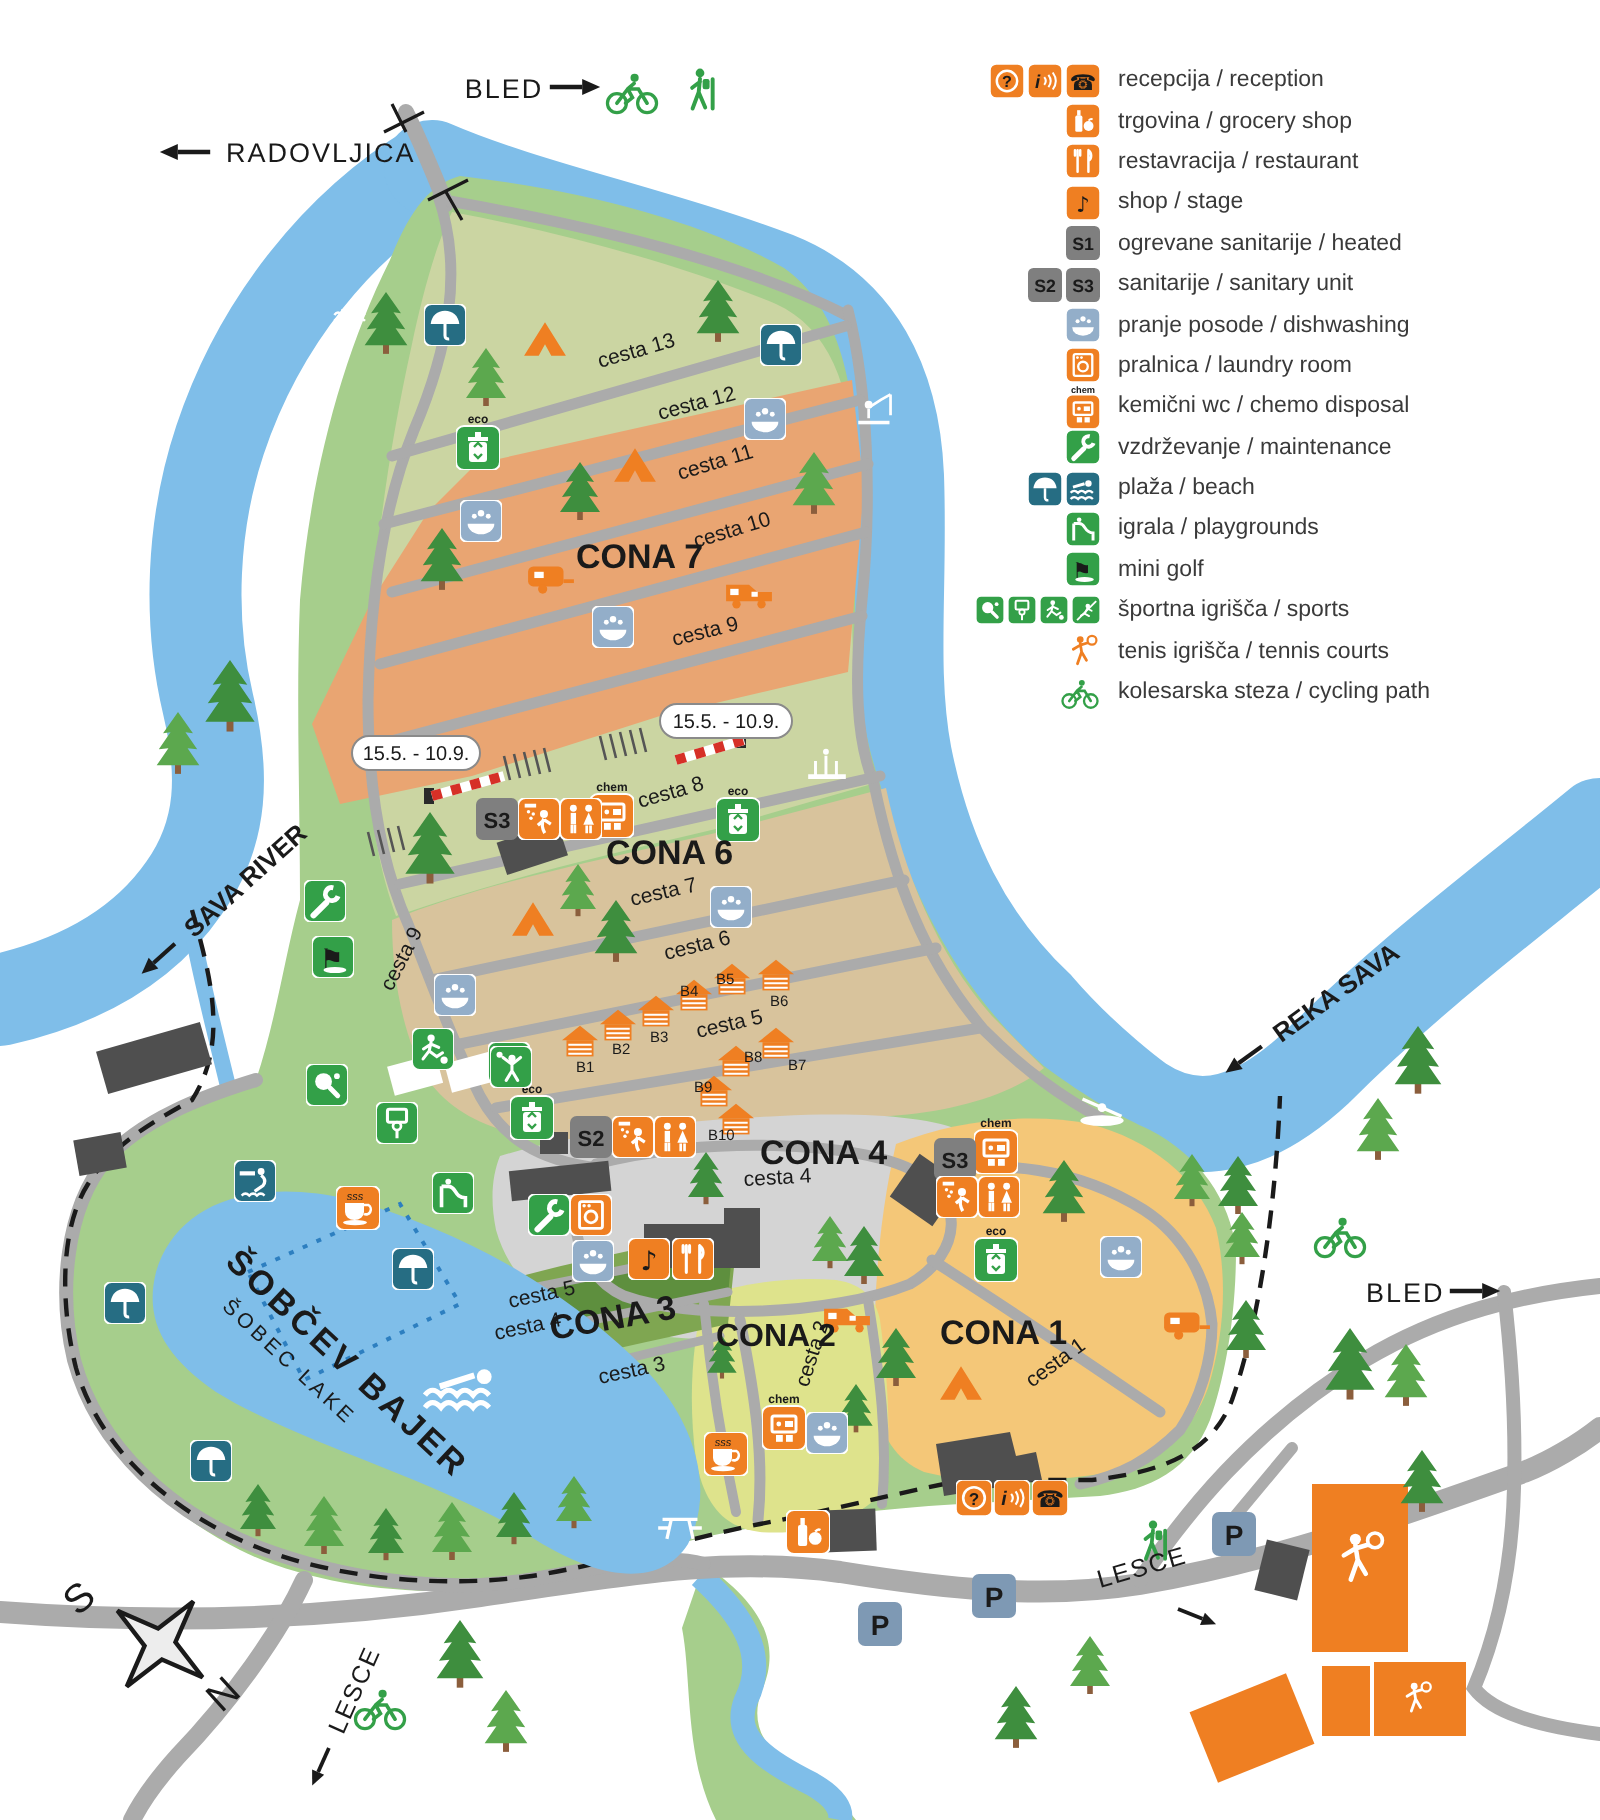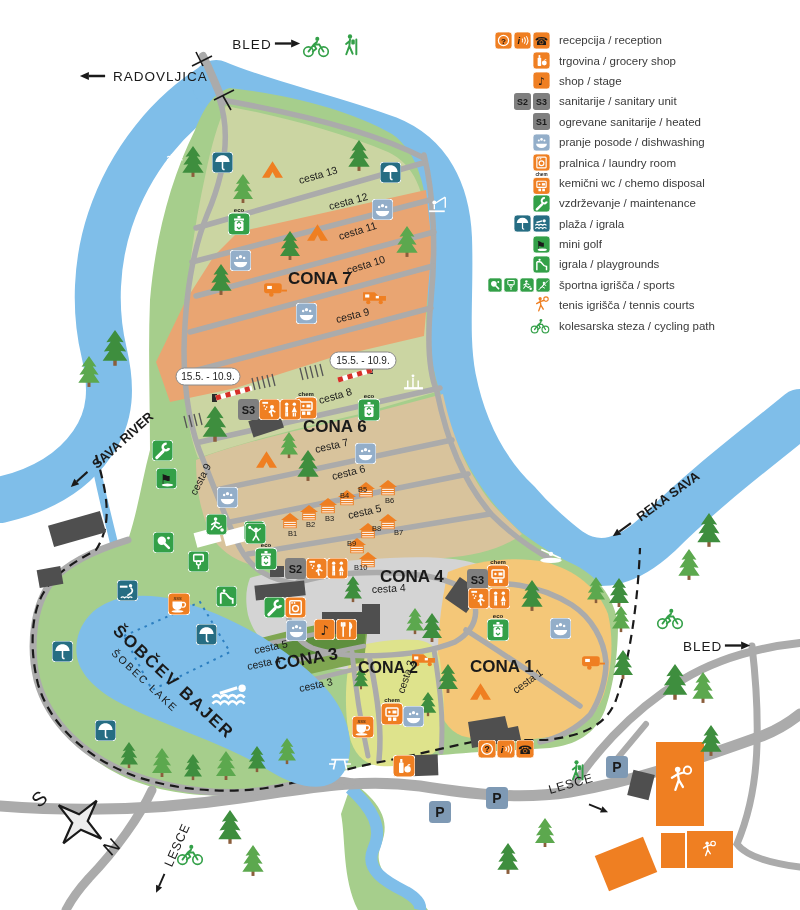"restavracija / restaurant" div.lrow { html: none -> <div> <span> <svg> <use></use> </svg> </span> <span>restavracija / restaurant</span> </div> }
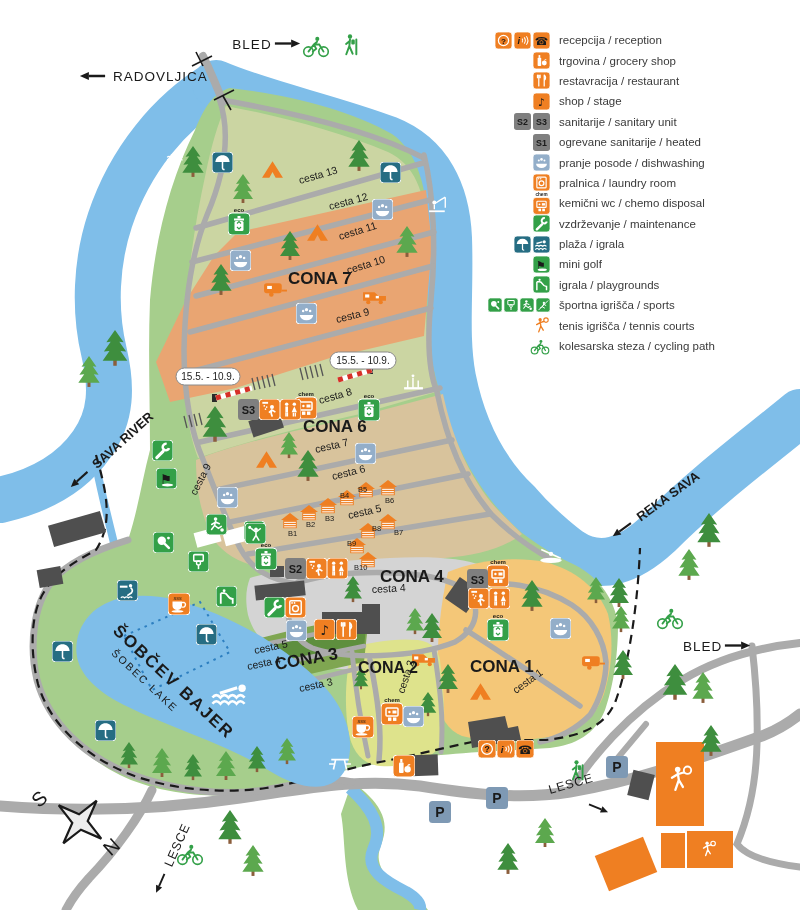"sanitarije / sanitary unit" div.lrow { order: before "ogrevane sanitarije / heated" -> after "ogrevane sanitarije / heated" }
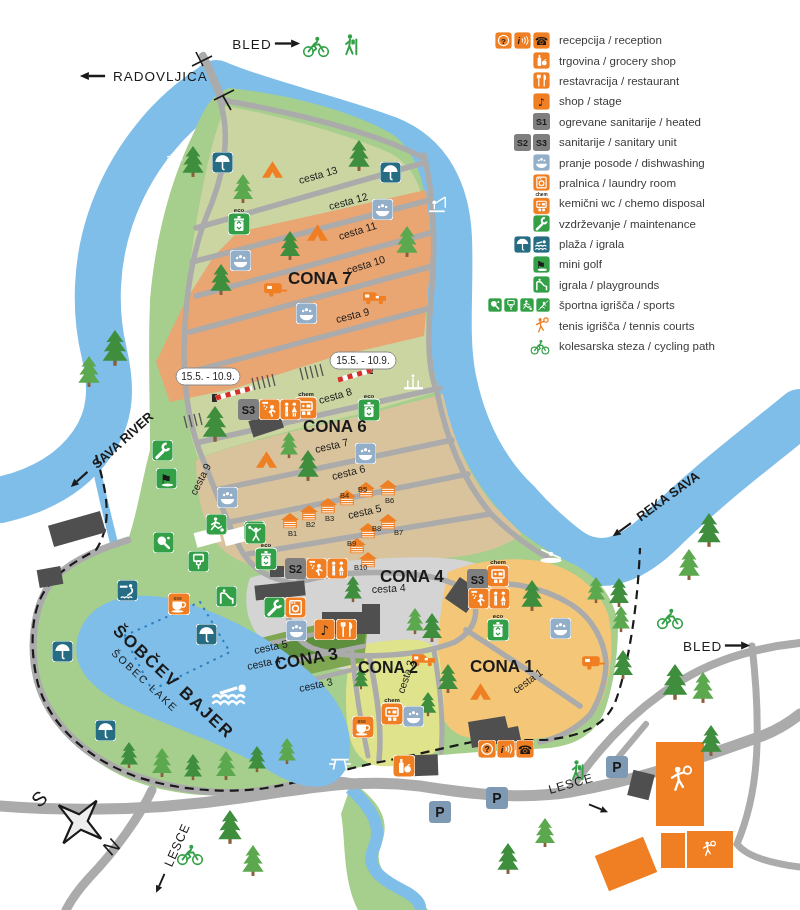"plaža / igrala" span.llb { text: igrala -> beach }
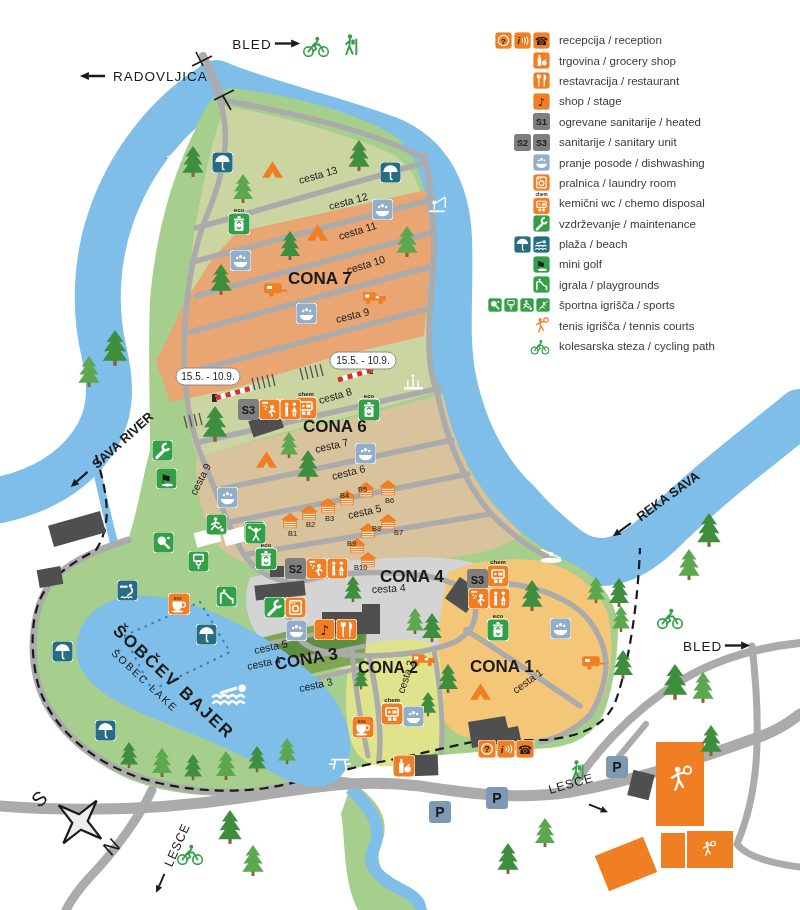"mini golf" div.lrow { order: before "igrala / playgrounds" -> after "igrala / playgrounds" }
